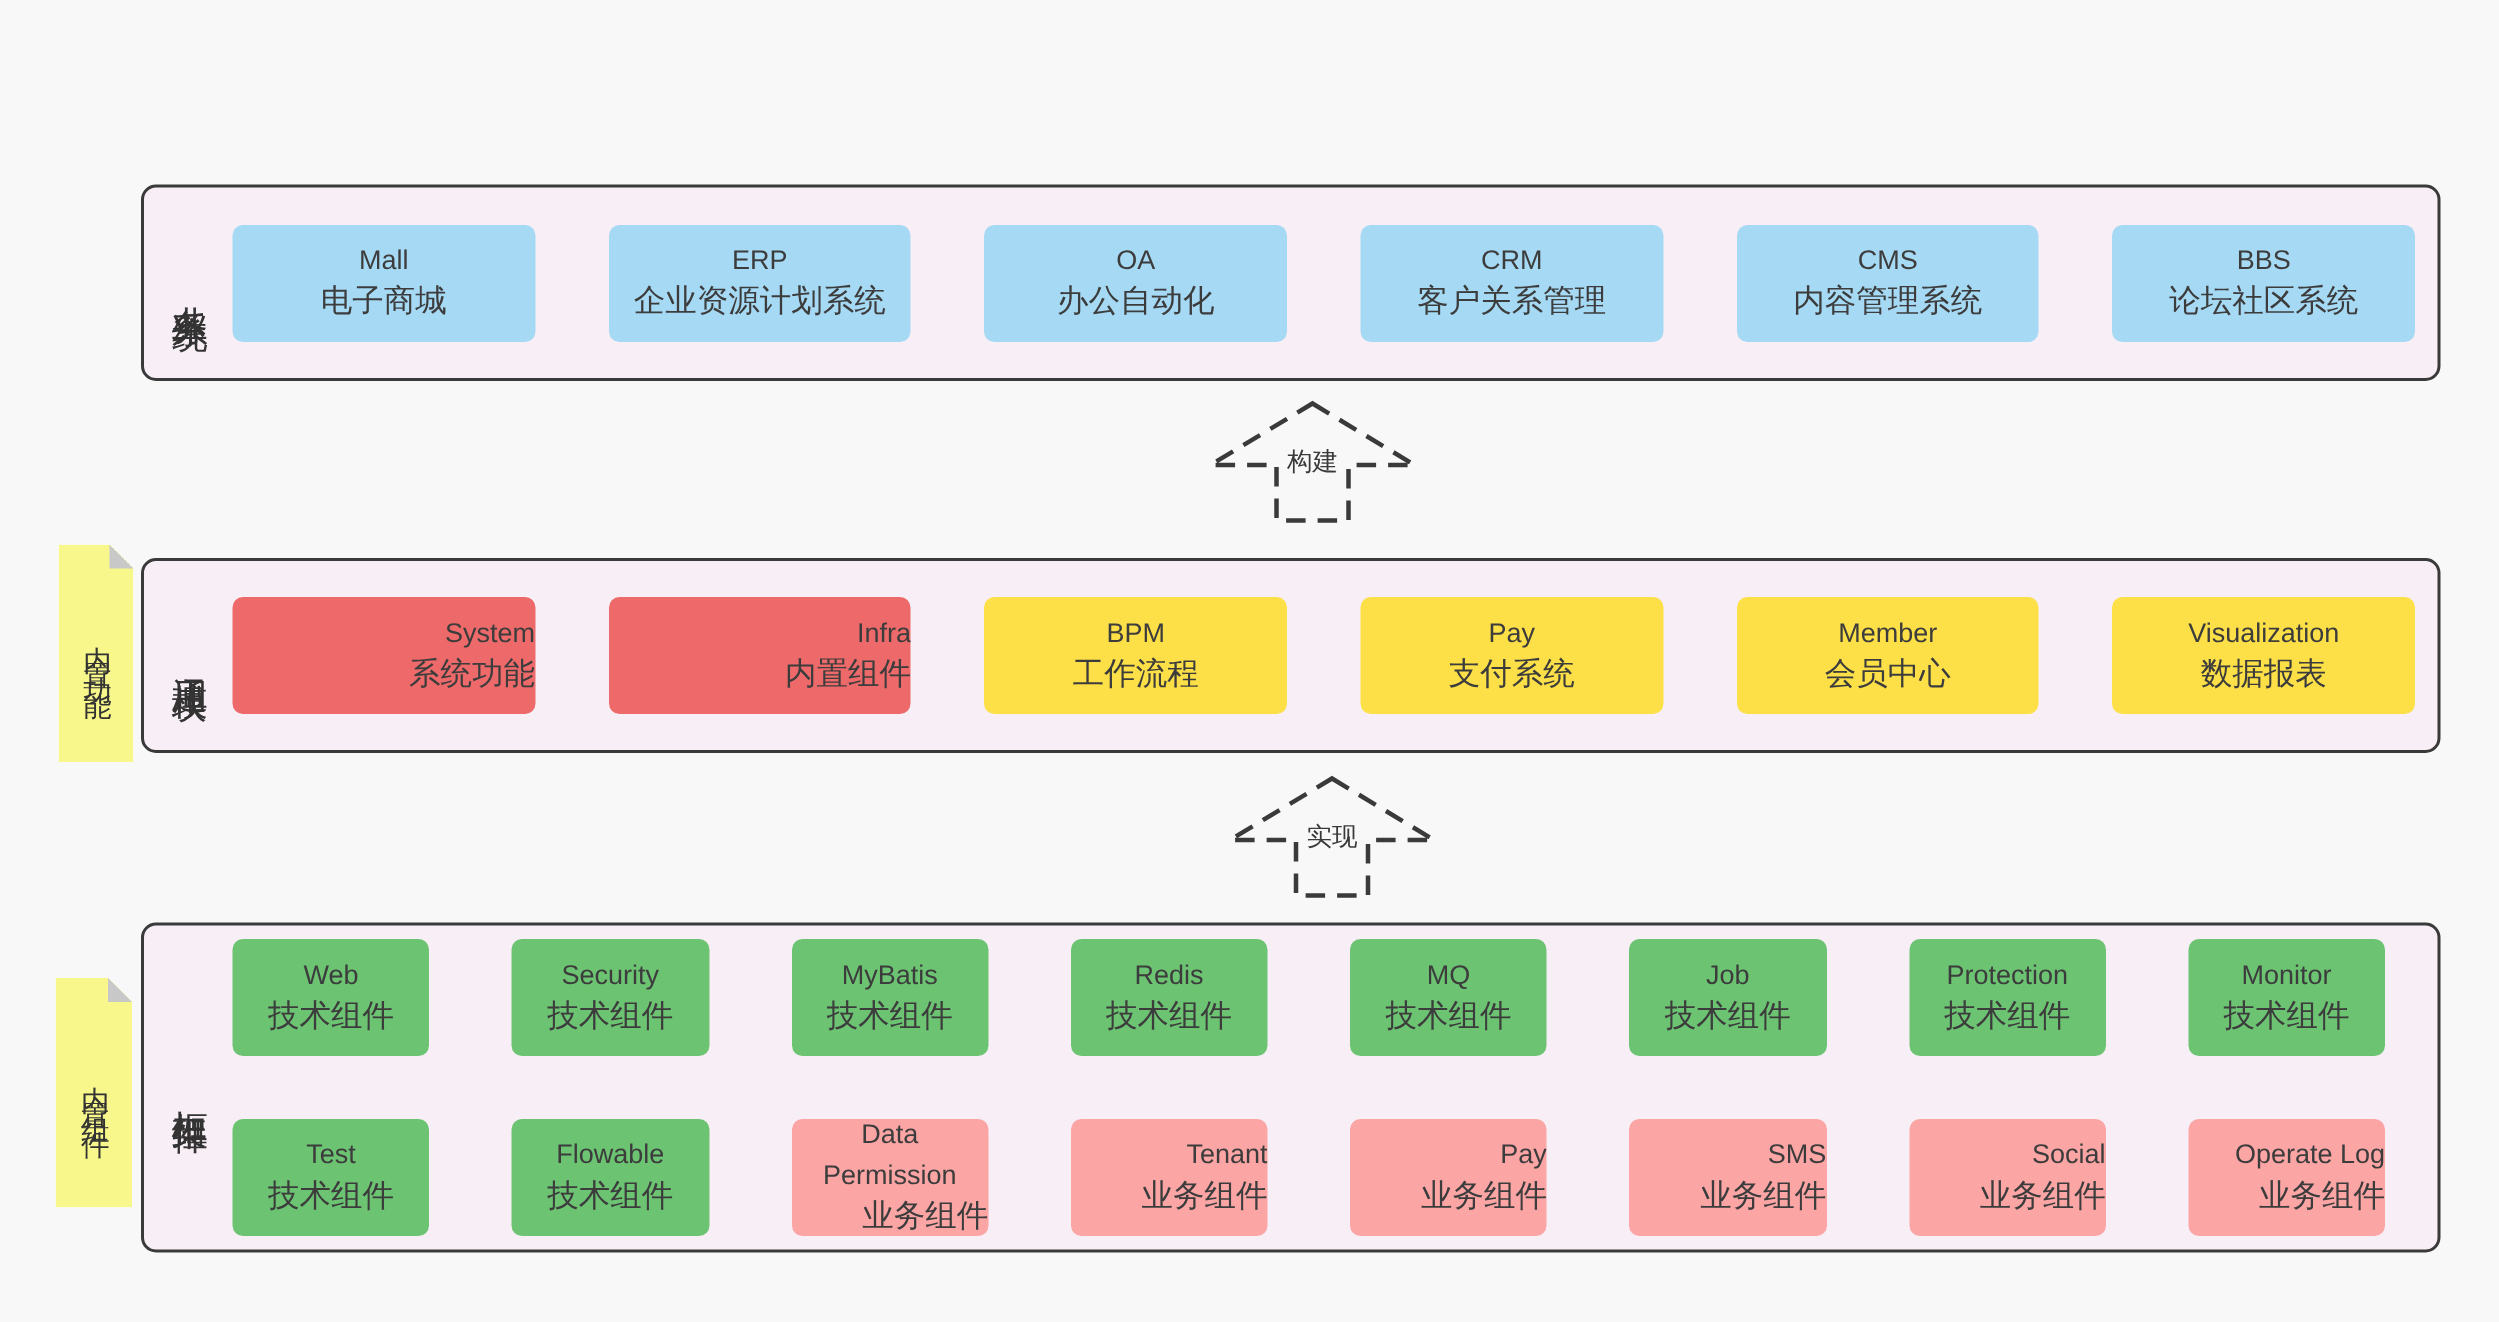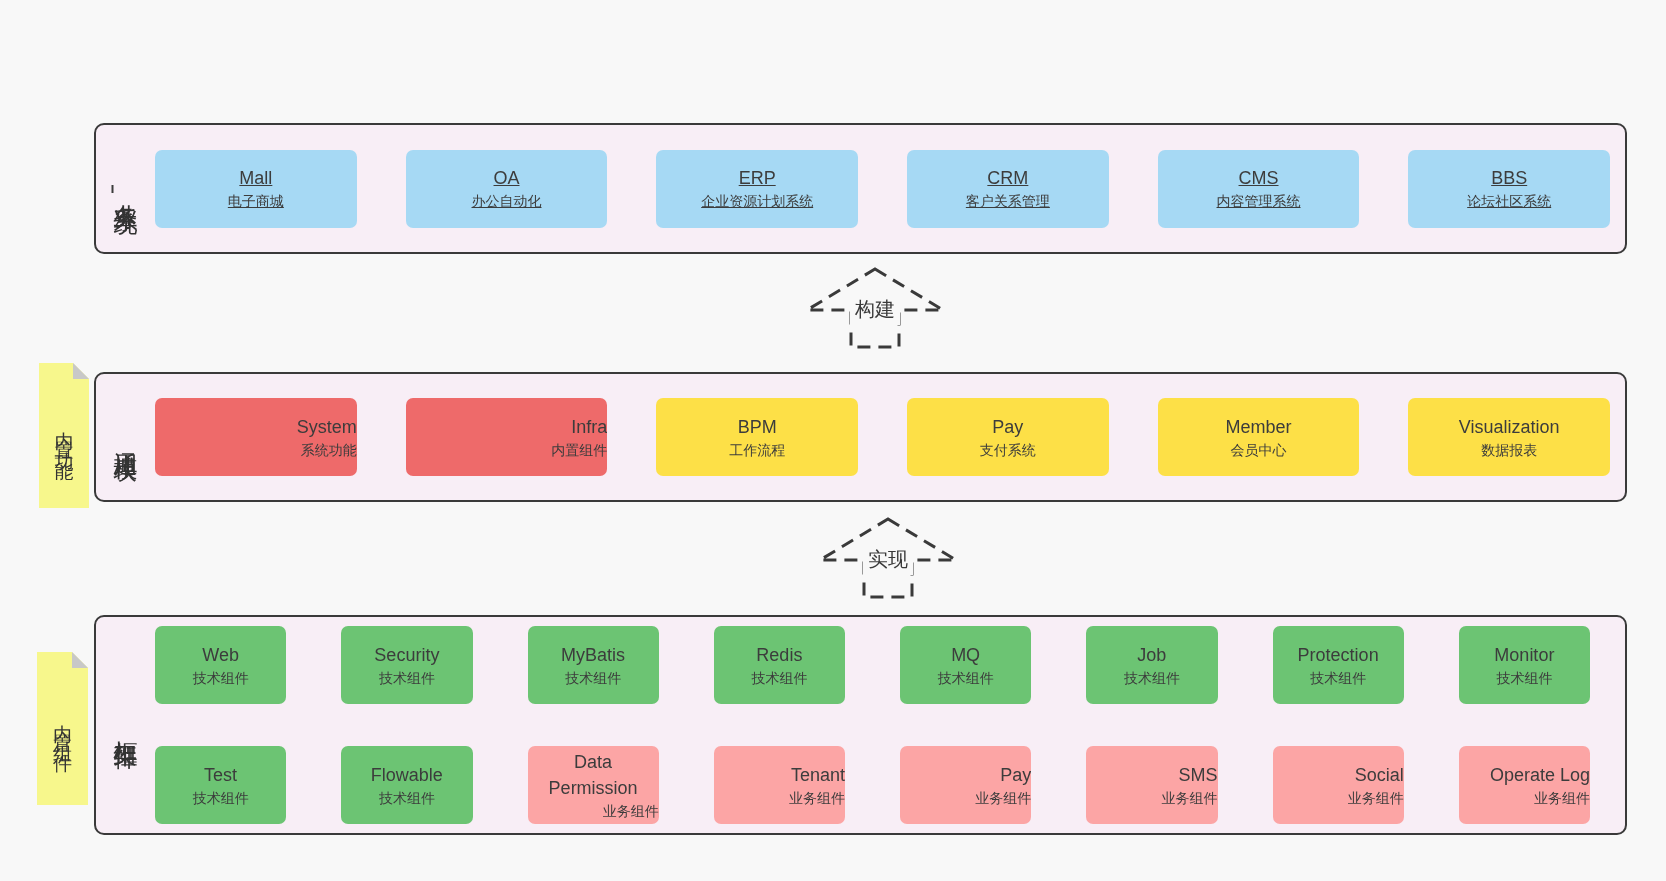"Mall" .layer-business { text-decoration: underline -> none }
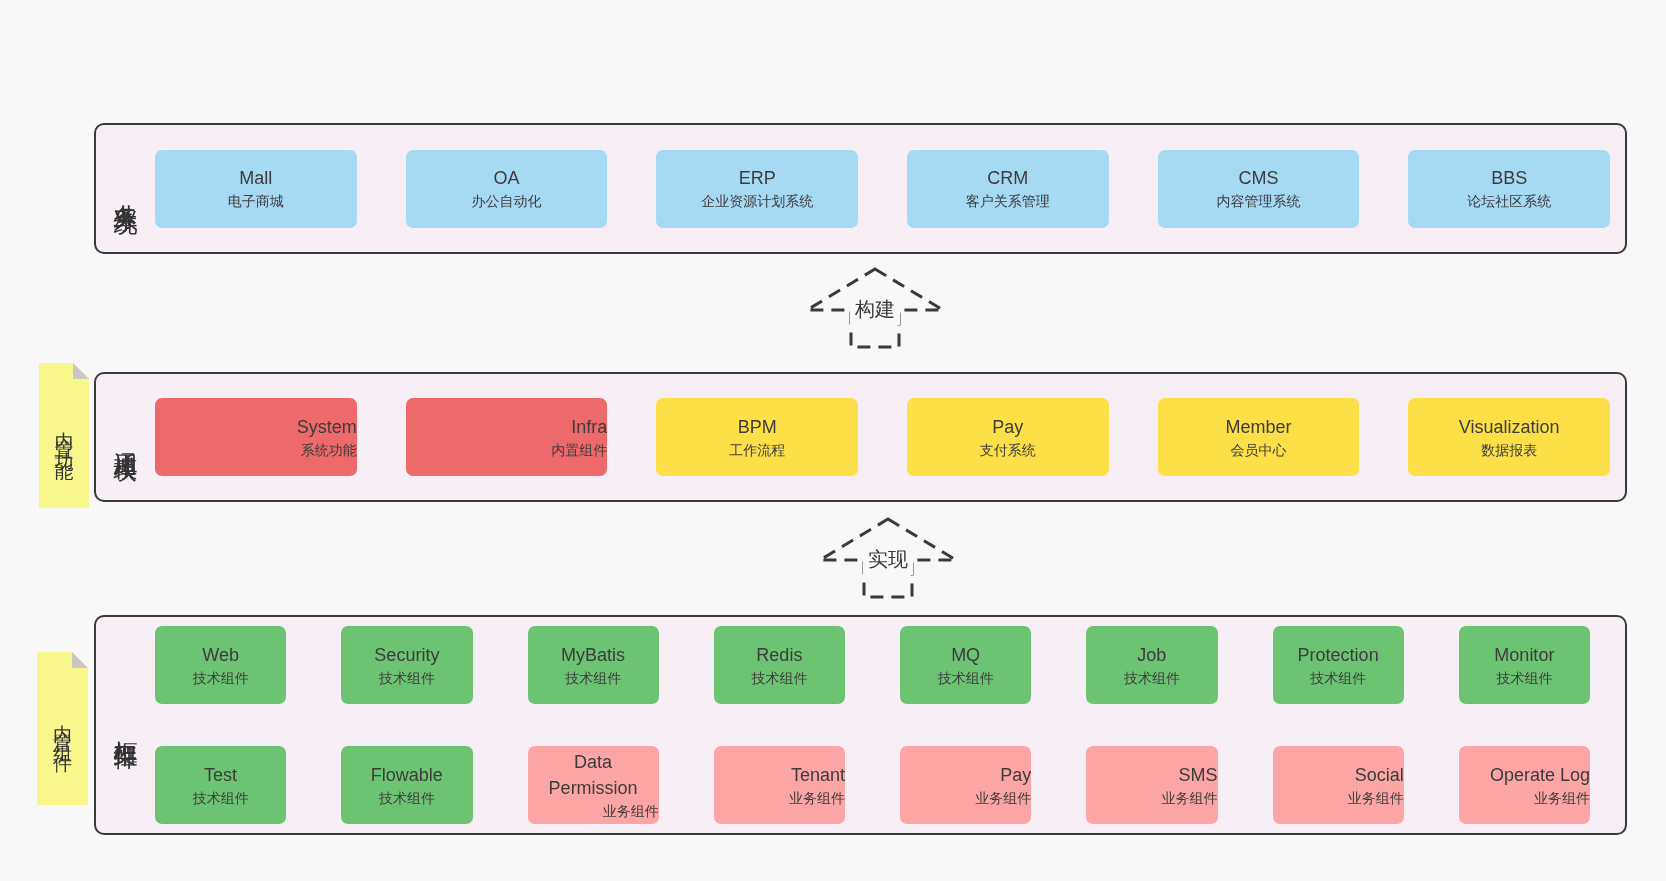"OA" div.box { order: before "ERP" -> after "ERP" }
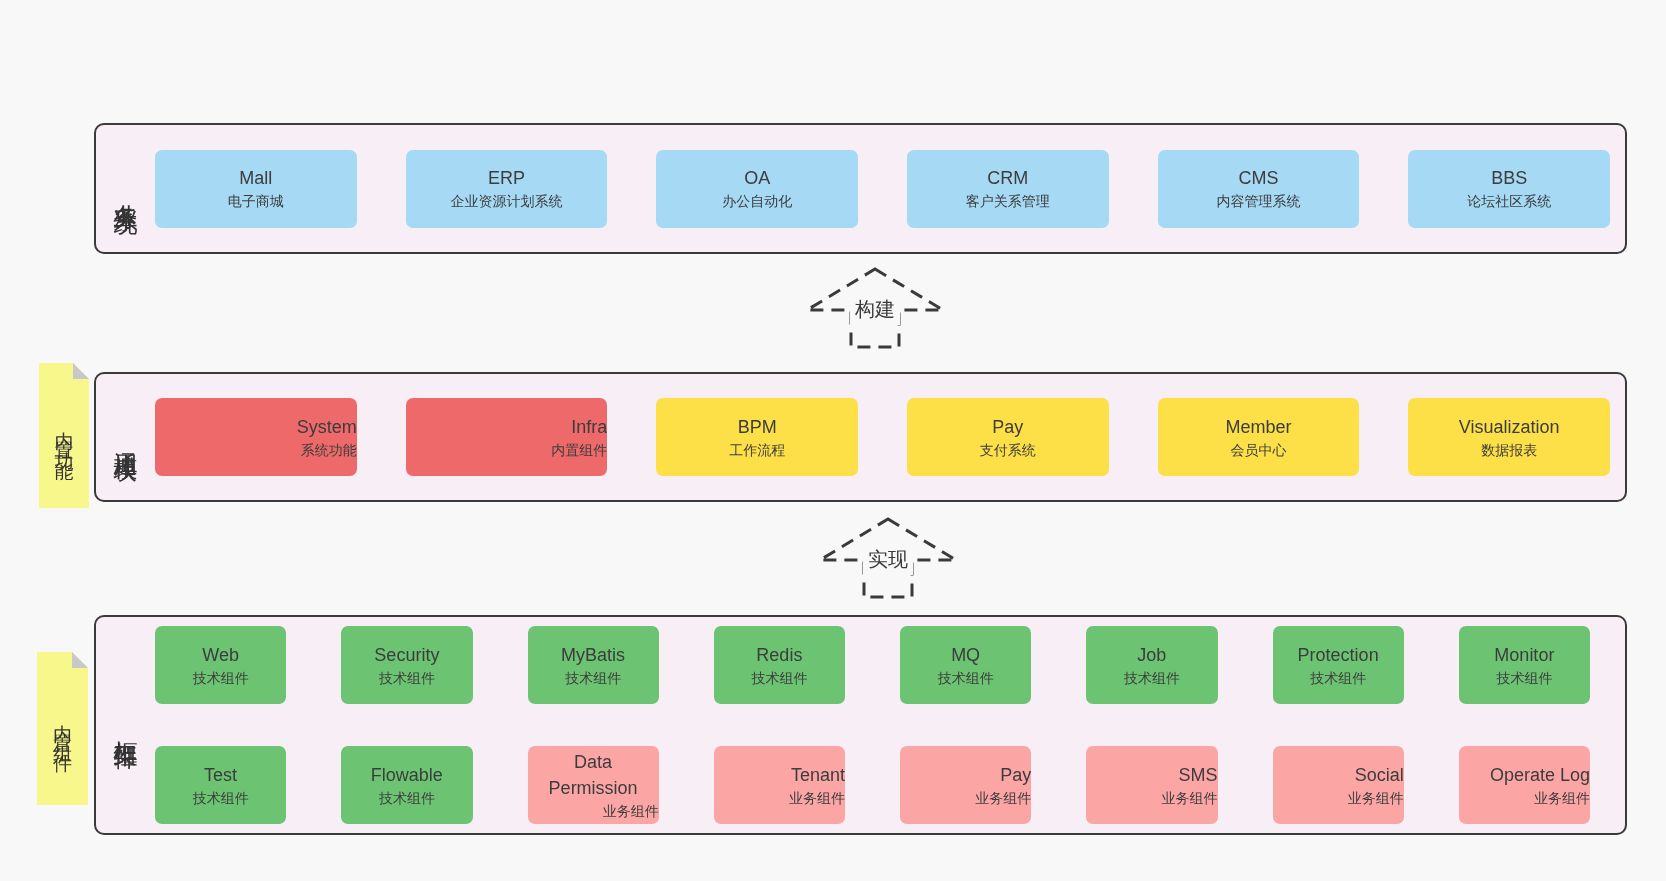"电子商城" .box-desc { font-size: 14px -> 21px }
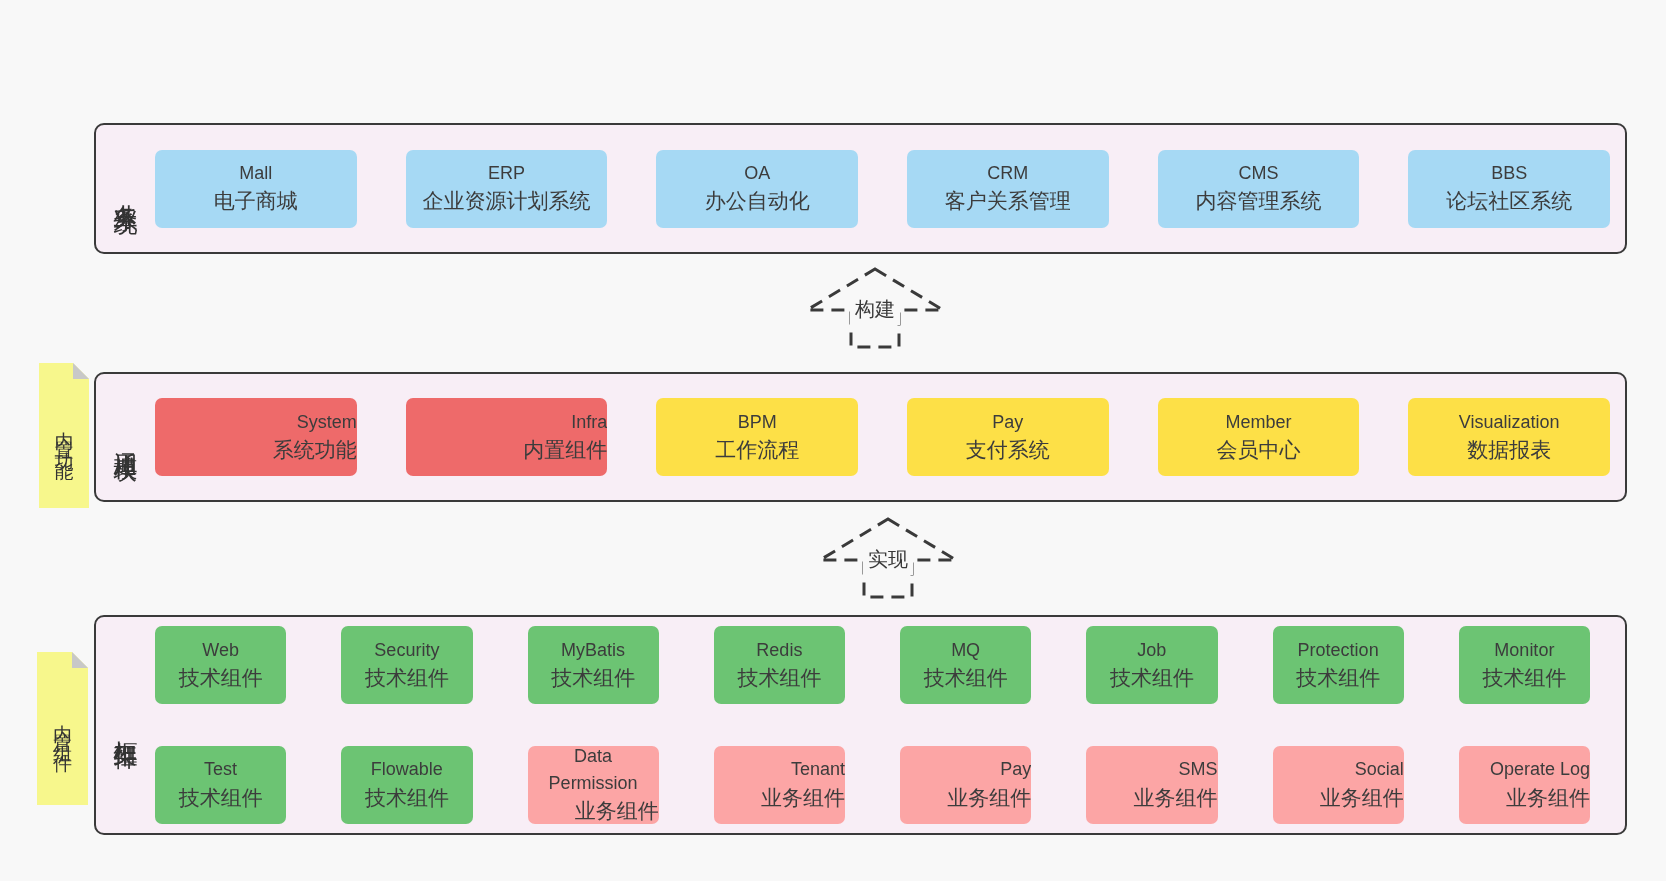"构建" .arrow-label { font-size: 20px -> 17px }
